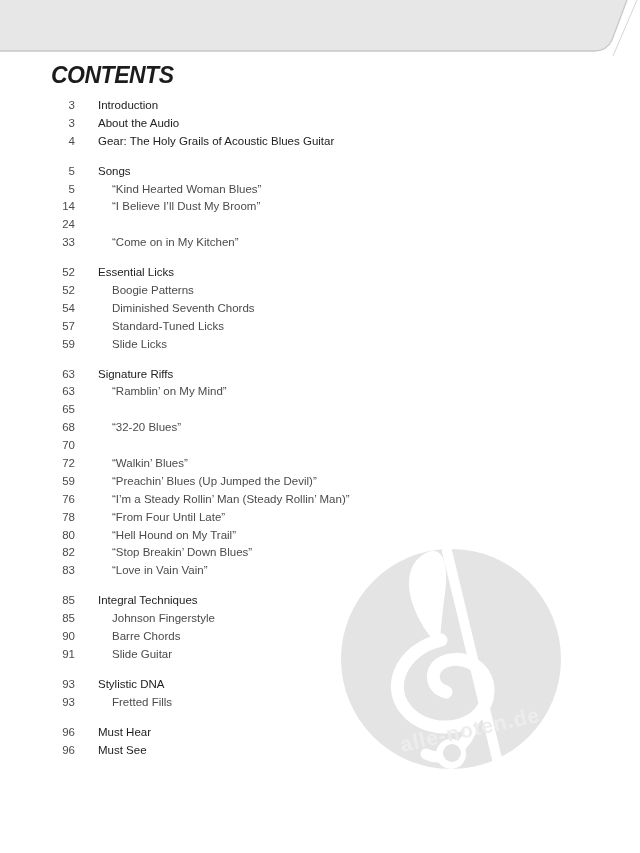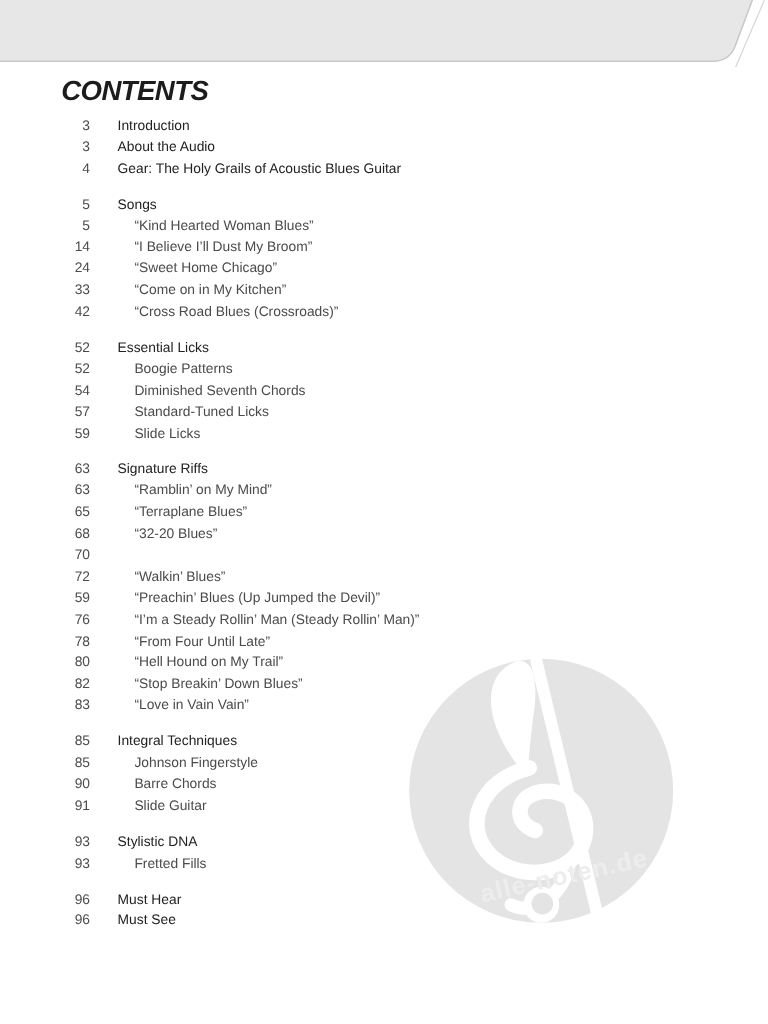"“Sweet Home Chicago”" span.toc-title { html: <span>“Sweet Home Chicago”</span> -> none }
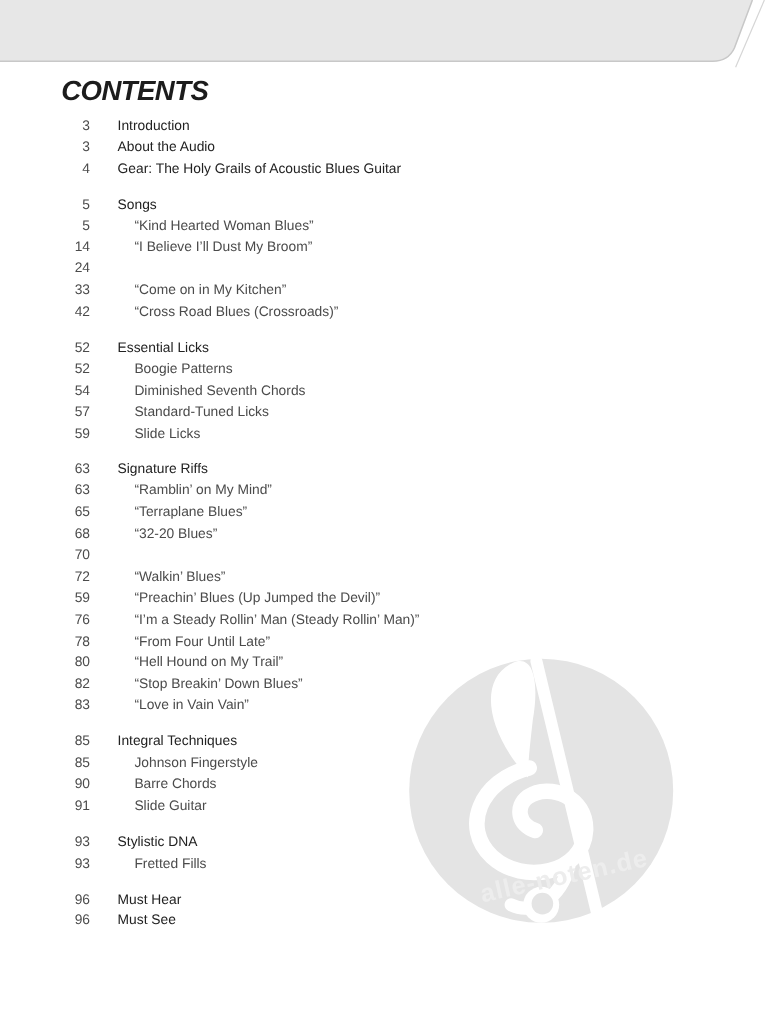"42" div.toc-row { html: <div> <span>42</span> <span>“Cross Road Blues (Crossroads)”</span> </div> -> none }
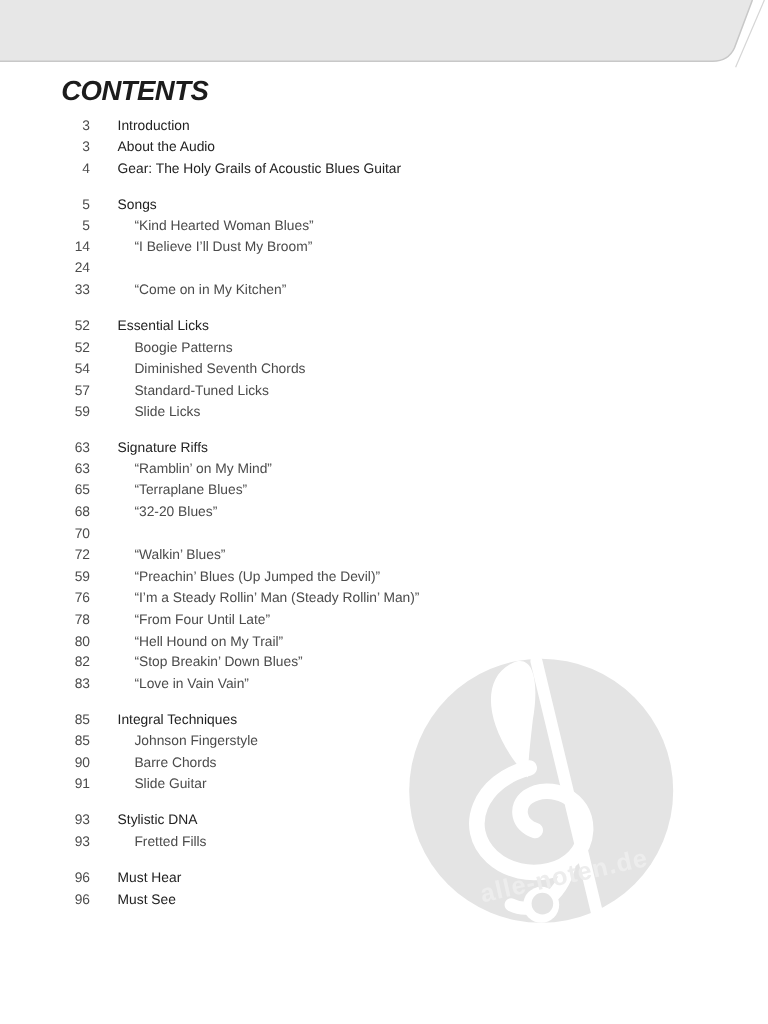"“Terraplane Blues”" span.toc-title { html: <span>“Terraplane Blues”</span> -> none }
